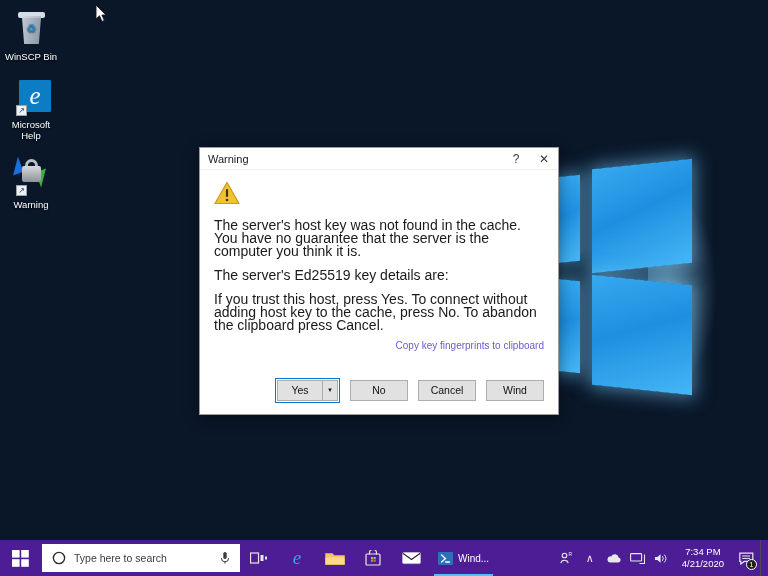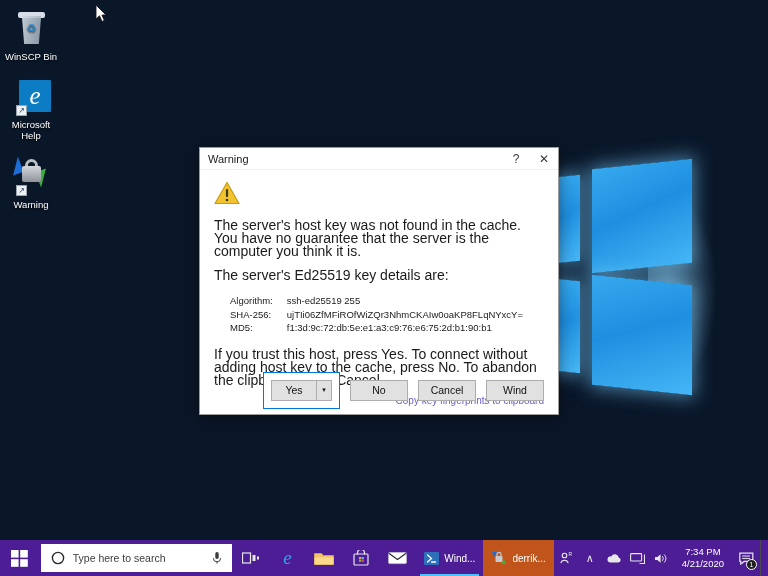"Algorithm:" table { html: <table> <tbody> <tr> <td>Algorithm:</td> <td>ssh-ed25519 255</td> </tr> <tr> <td>SHA-256:</td> <td>ujTIi06ZfMFiROfWiZQr3NhmCKAIw0oaKP8FLqNYxcY=</td> </tr> <tr> <td>MD5:</td> <td>f1:3d:9c:72:db:5e:e1:a3:c9:76:e6:75:2d:b1:90:b1</td> </tr> </tbody> </table> -> none }
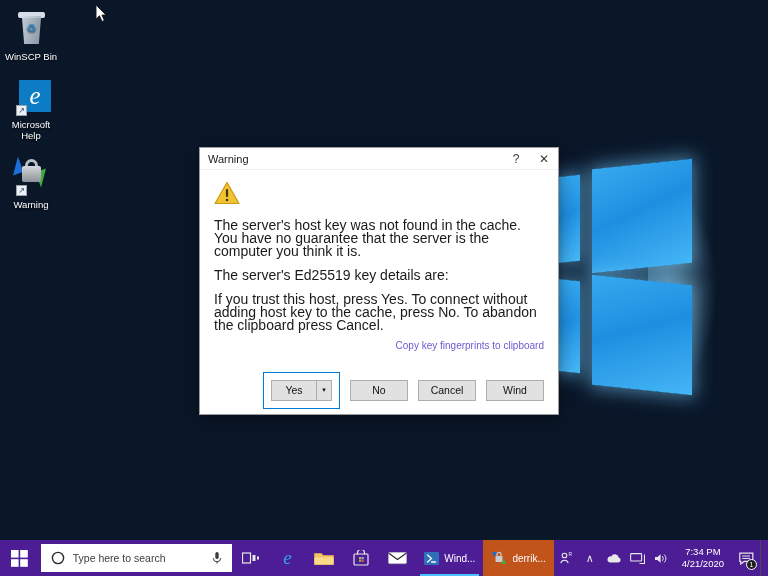"Yes" #yes-split { padding: 7px -> 1px }
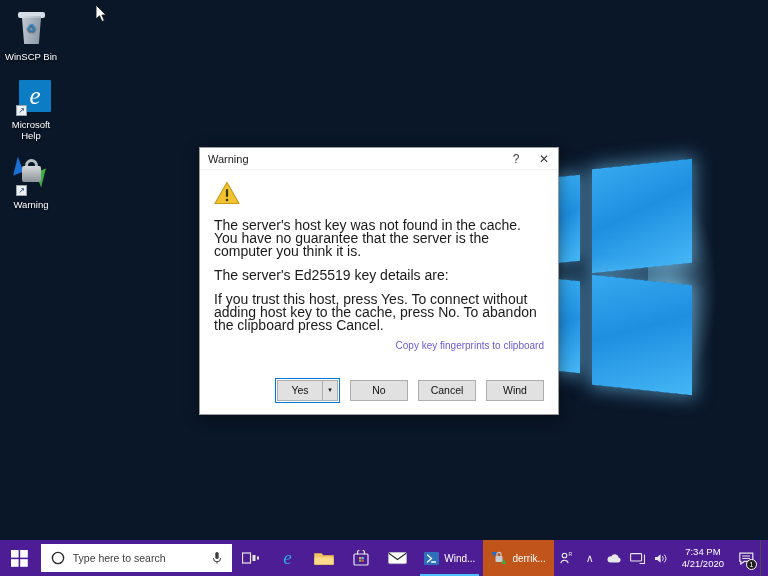"derrik..." div.tb-win { html: <div> <svg> <path></path> <rect></rect> <path></path> <path></path> </svg> <span>derrik...</span> </div> -> none }
